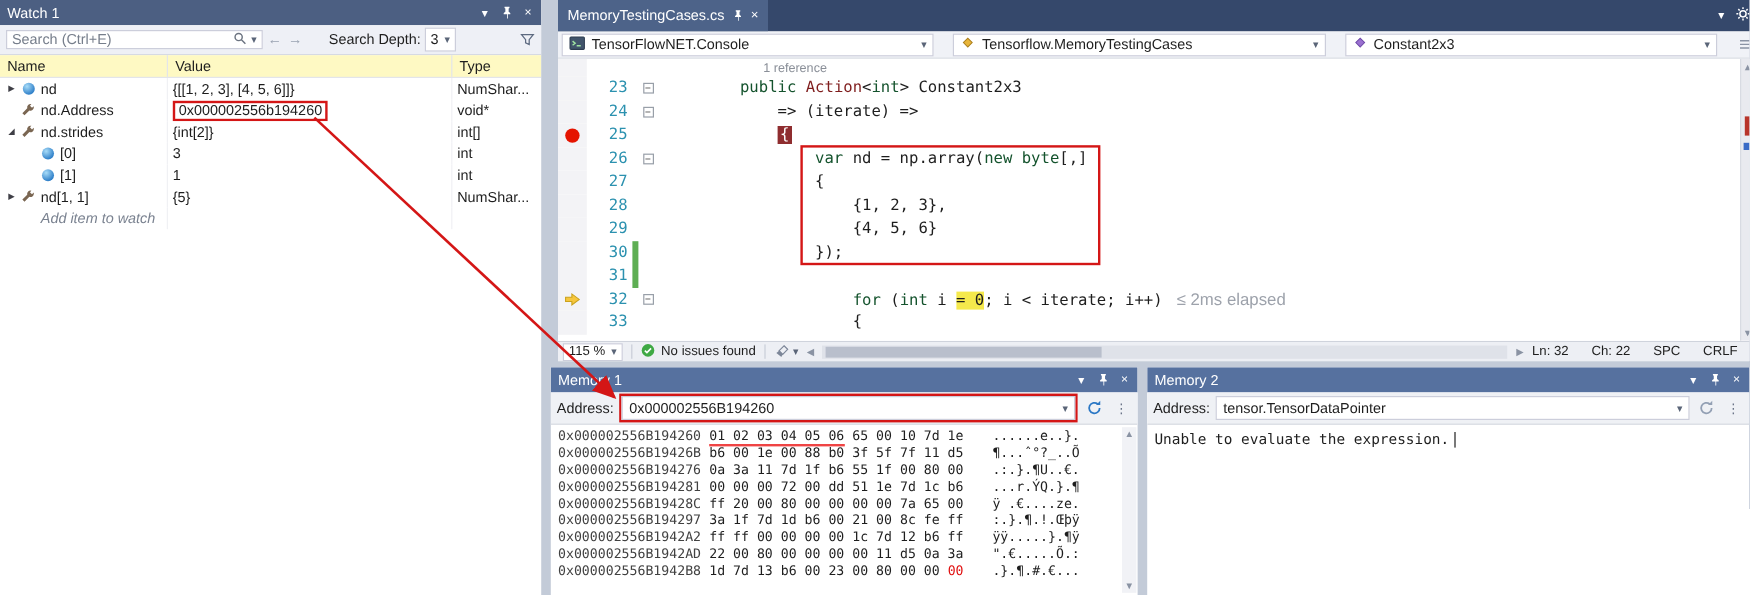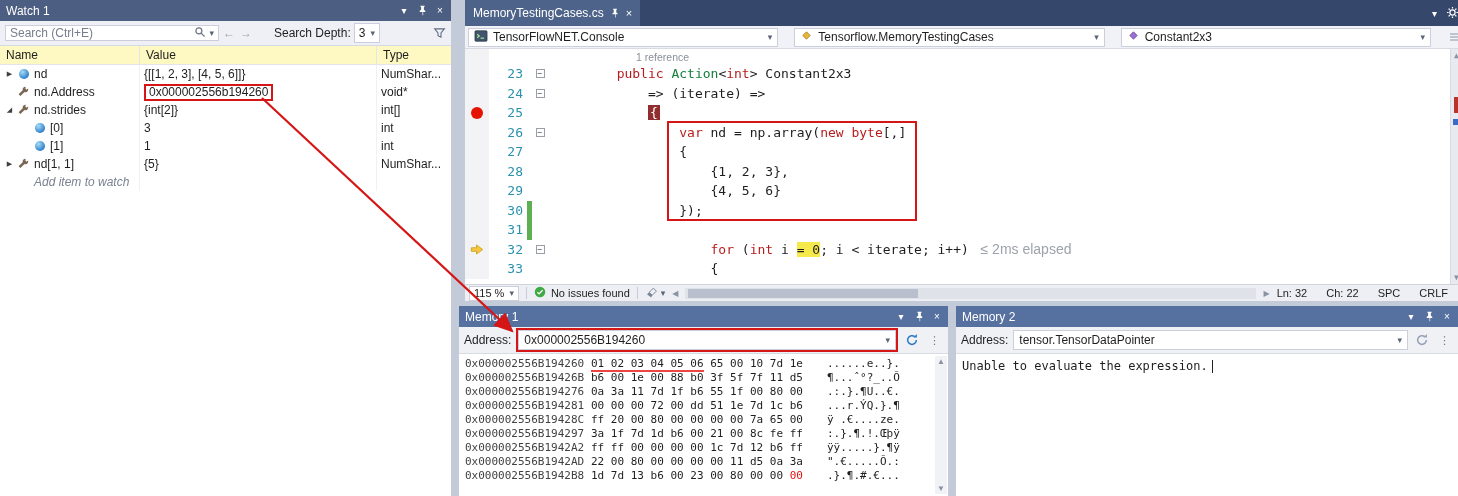"public" .kw { color: #b91c1c -> #14532d }
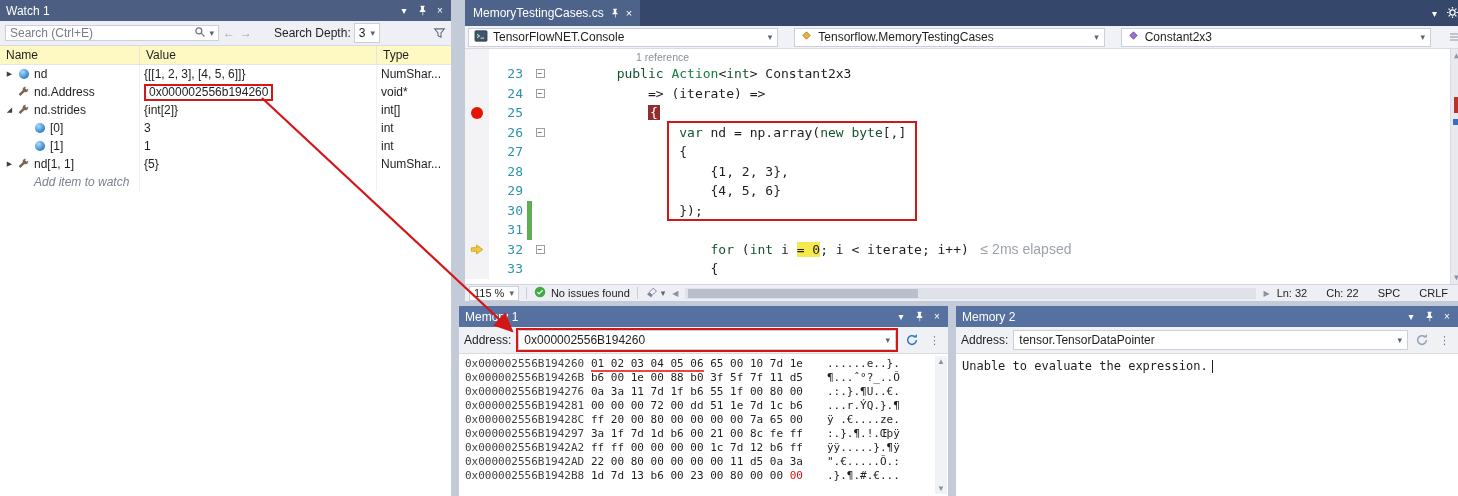"Action" .type { color: #15803d -> #7f1d1d }
